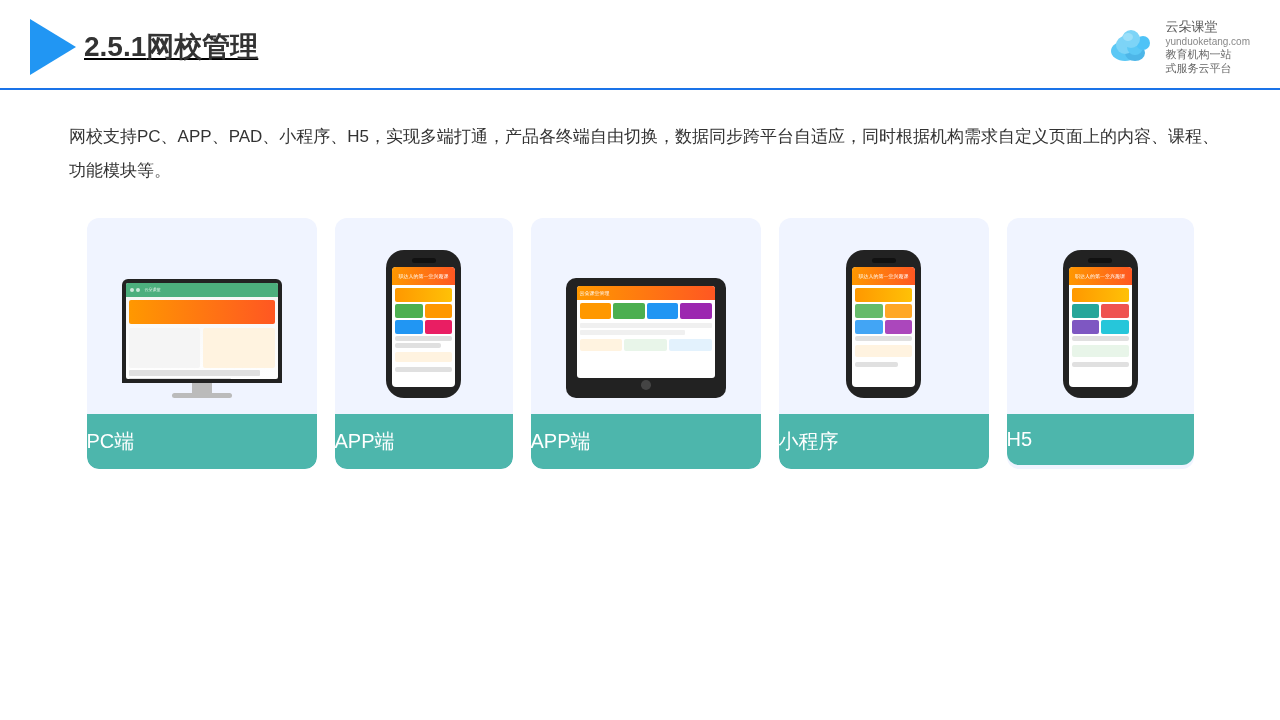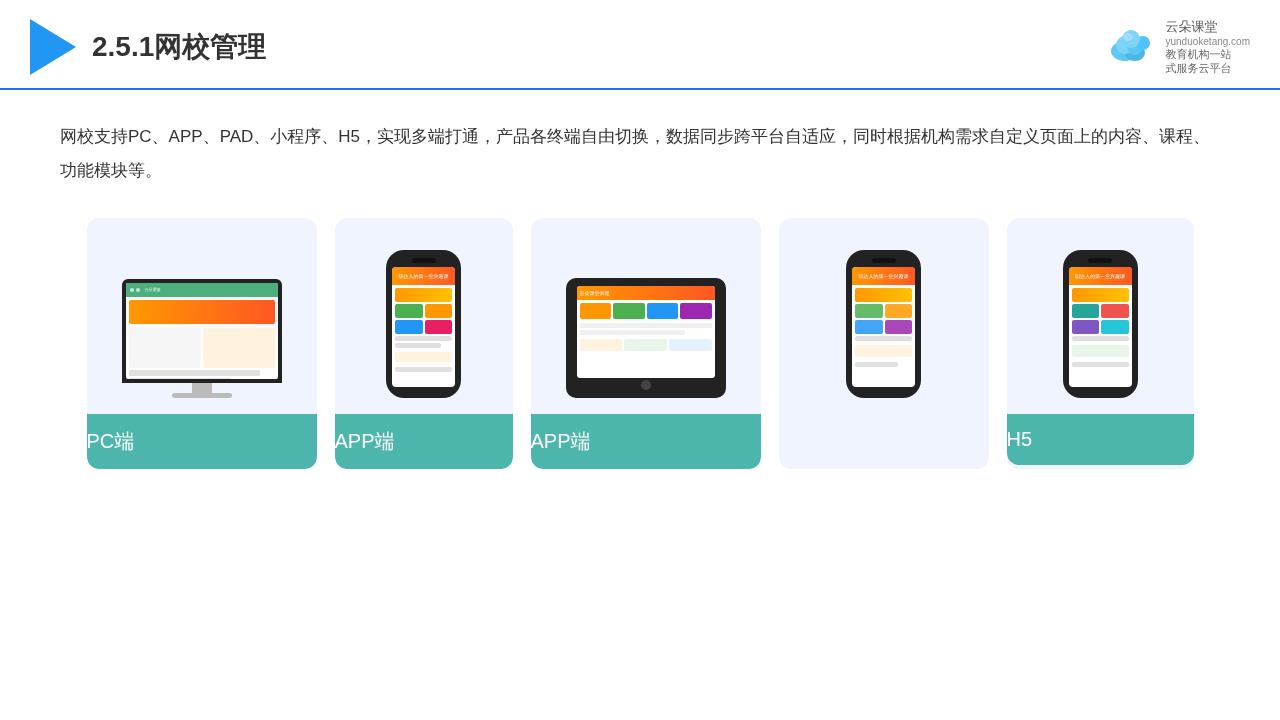"2.5.1网校管理" .header-left { gap: 16px -> 8px; text-decoration: none -> underline }
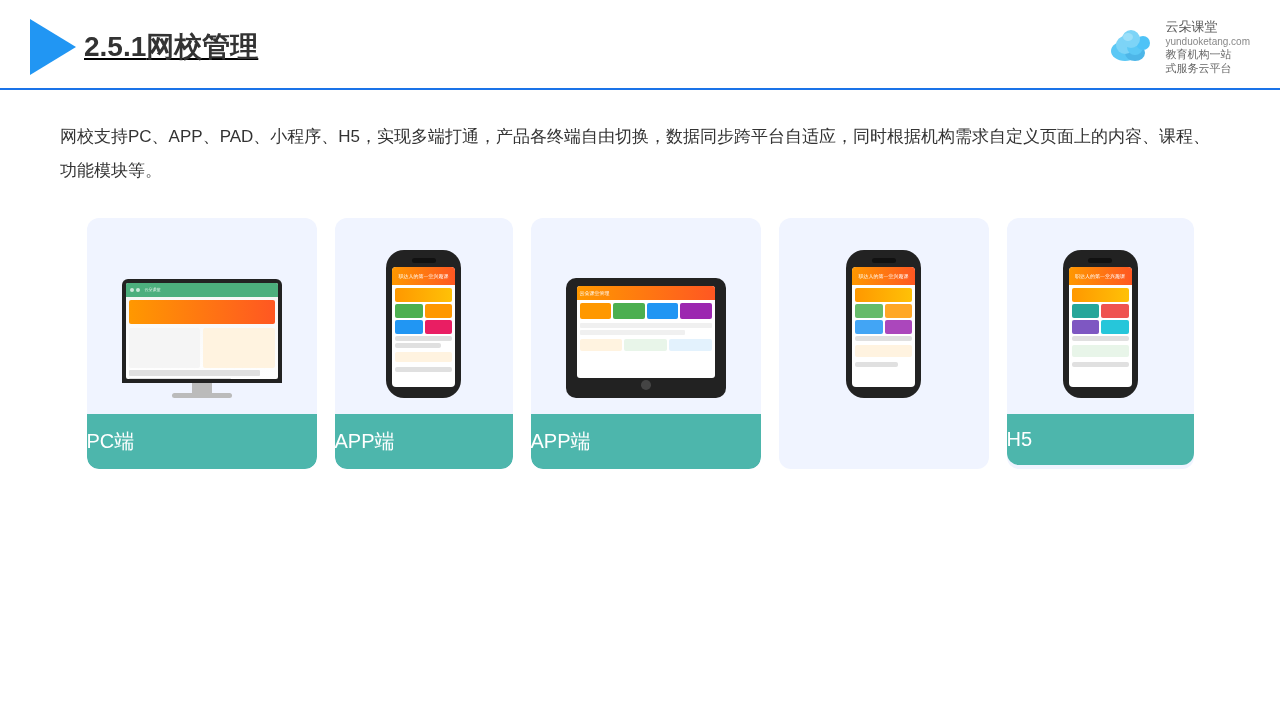"网校支持PC、APP、PAD、小程序、H5，实现多端打通，产品各终端自由切换，数" .description { margin-left: none -> 9px }
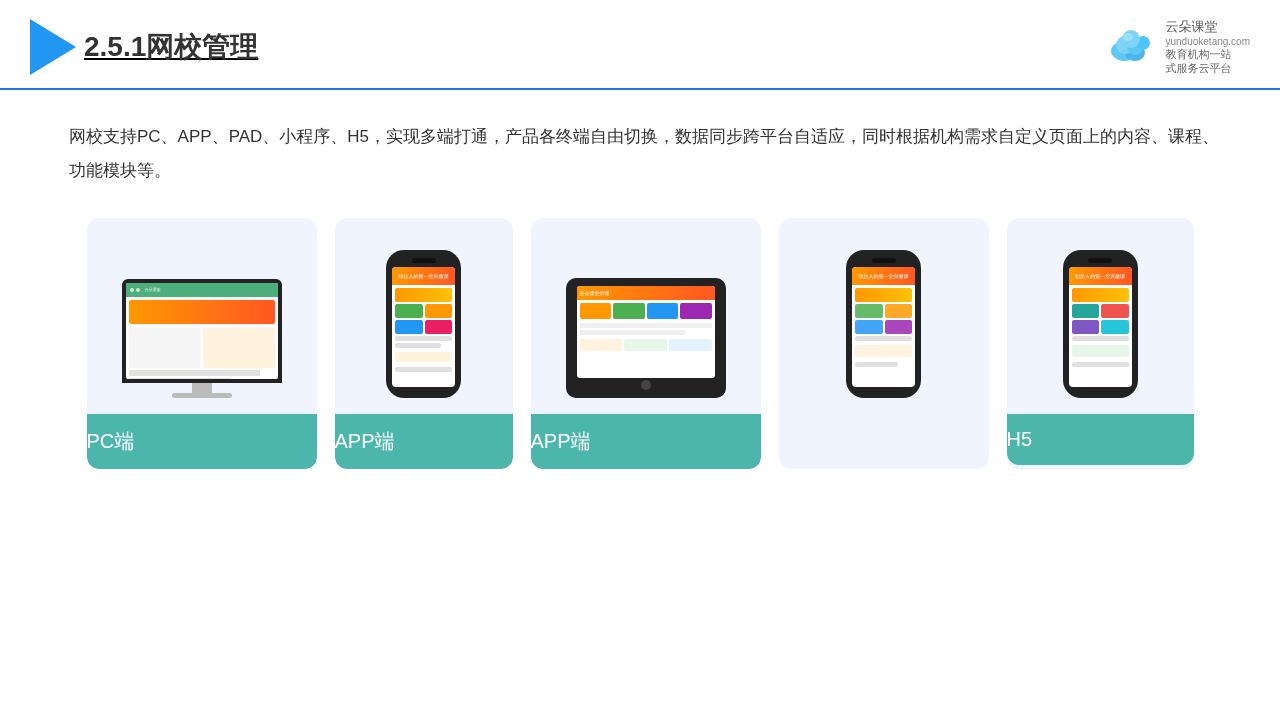"小程序" div.card-label { html: none -> <div>小程序</div> }
